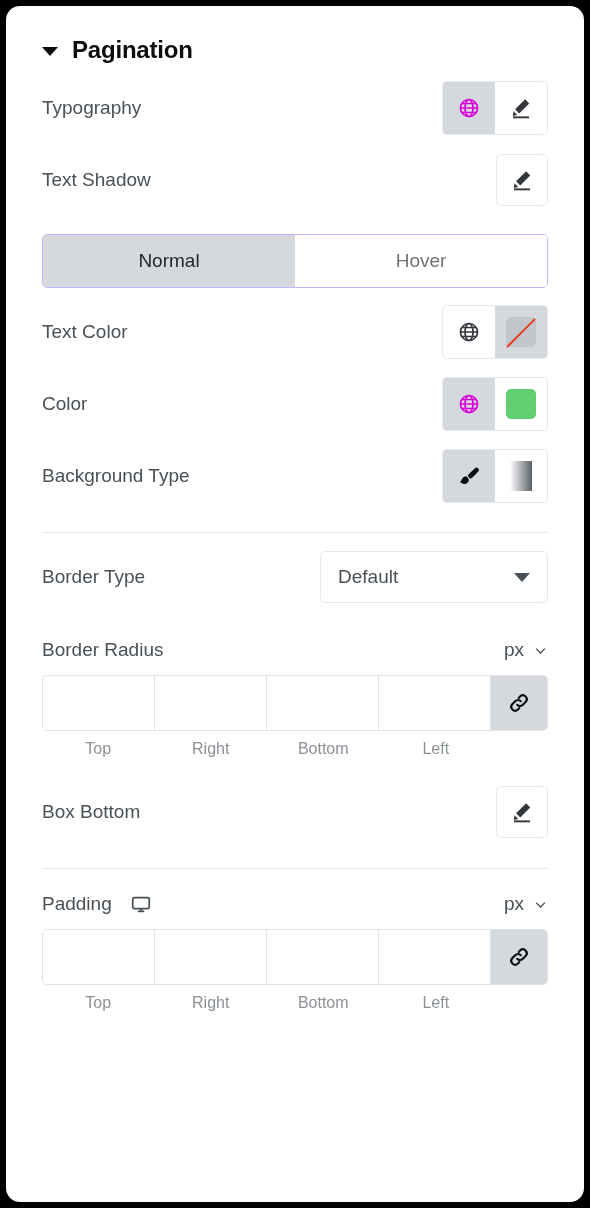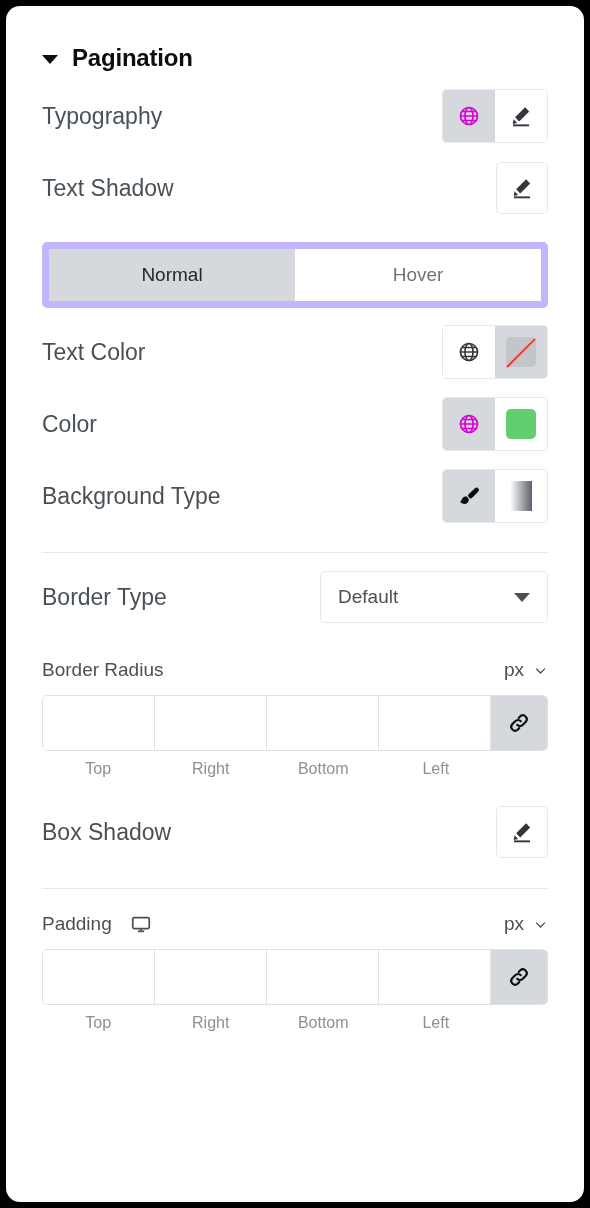"Pagination" .inner { padding: 8px 36px -> 0 36px }
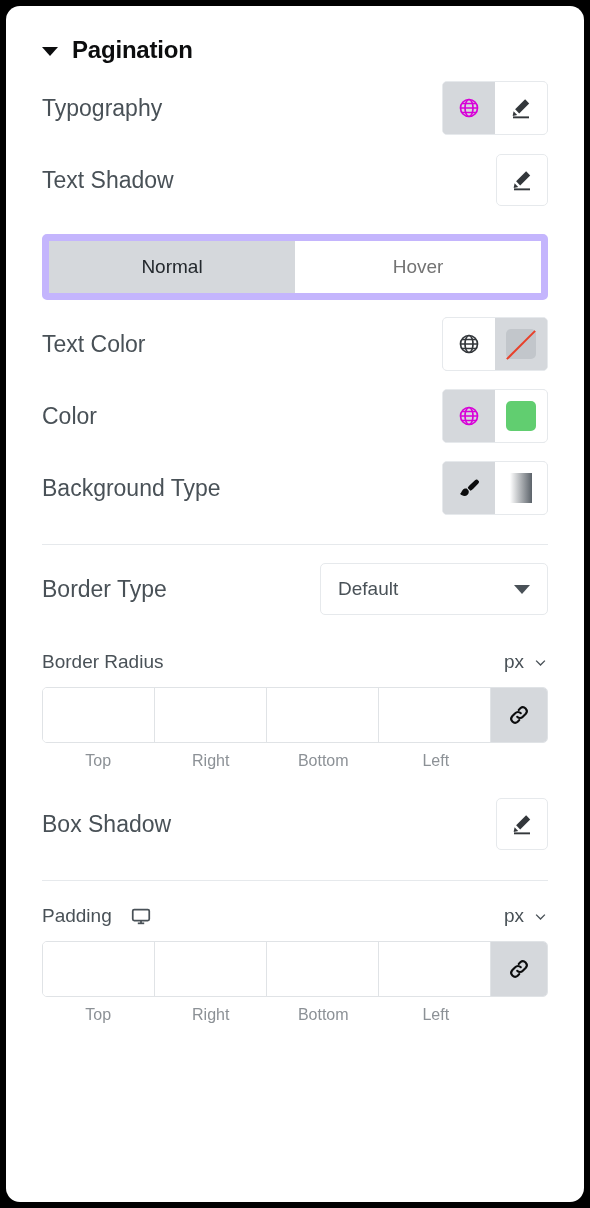"Typography" .row-label { font-size: 23px -> 19px }
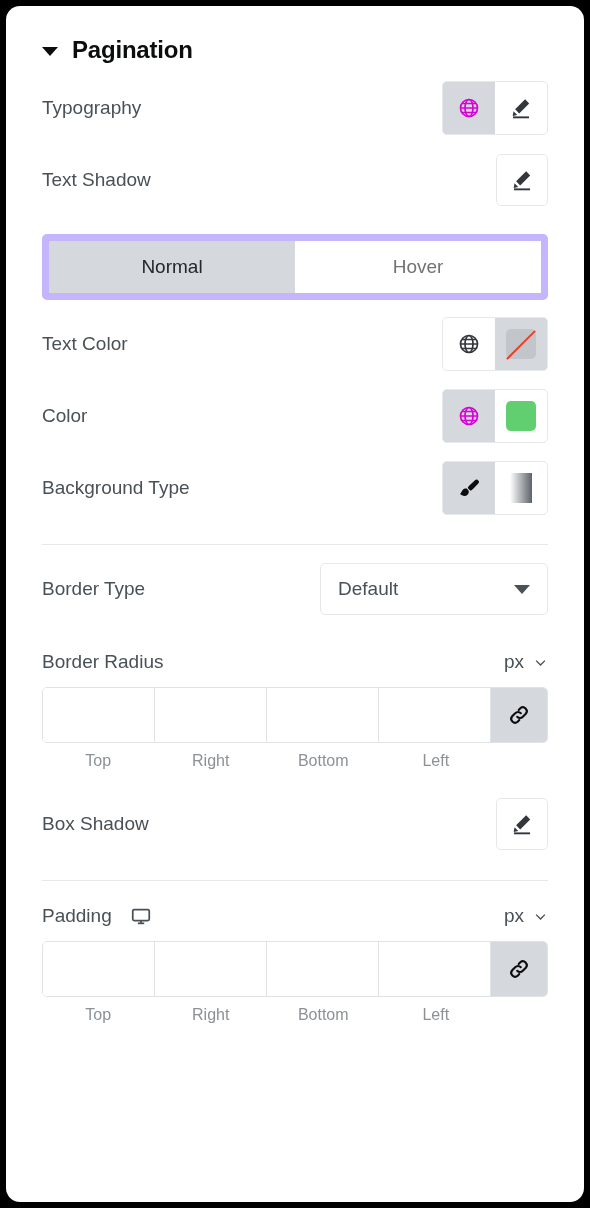"Normal" .tabs { border: 7px solid #c4b5fd -> 1px solid #c4b5fd }
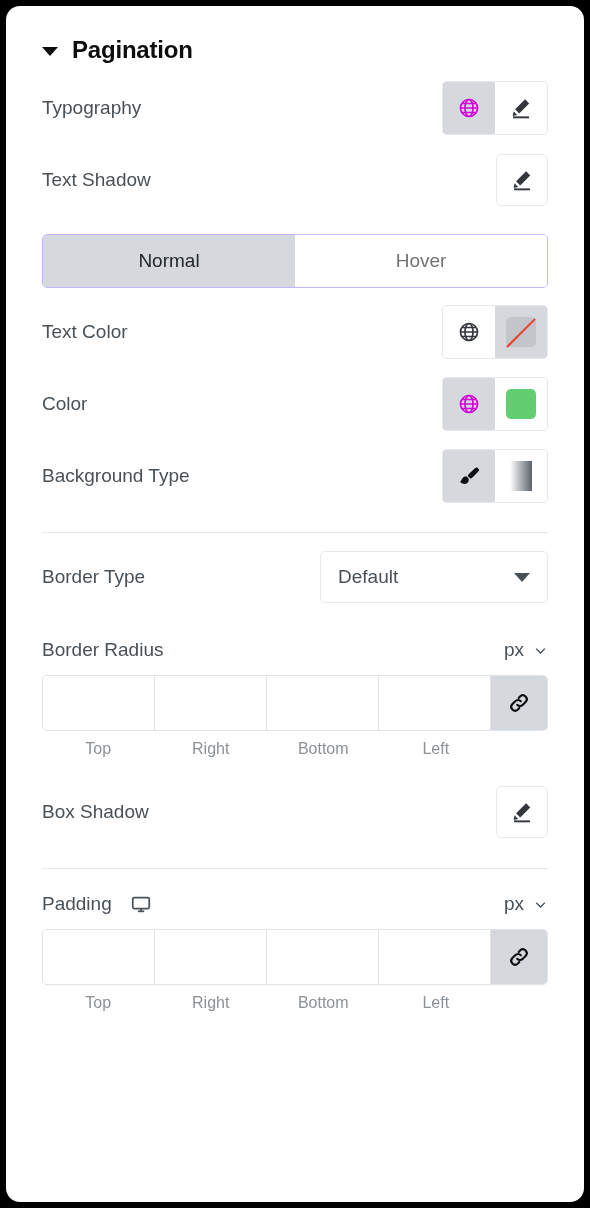"Box Shadow" span.row-label { text: Shadow -> Bottom }
